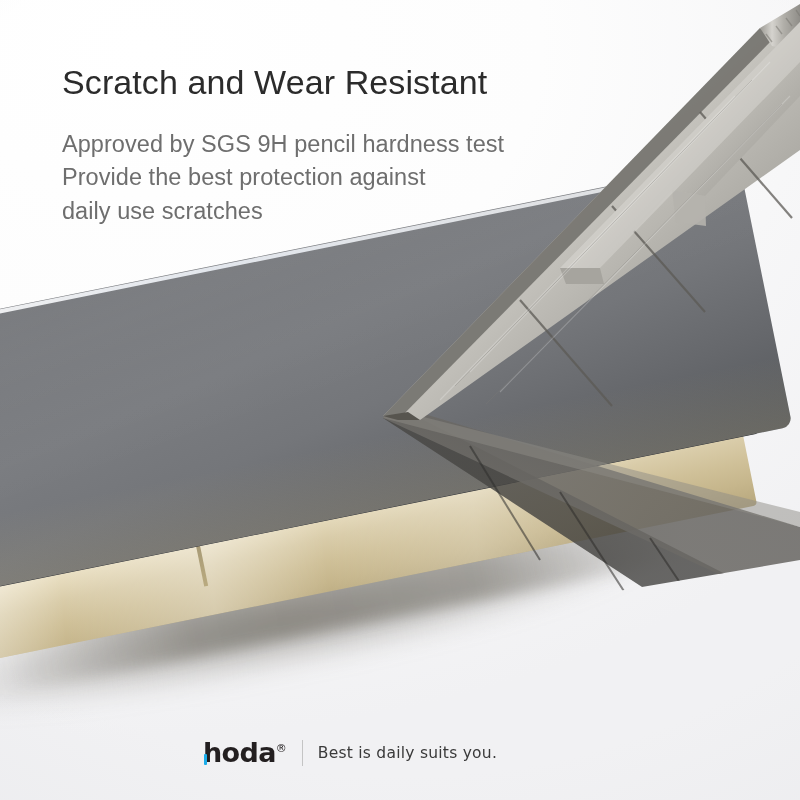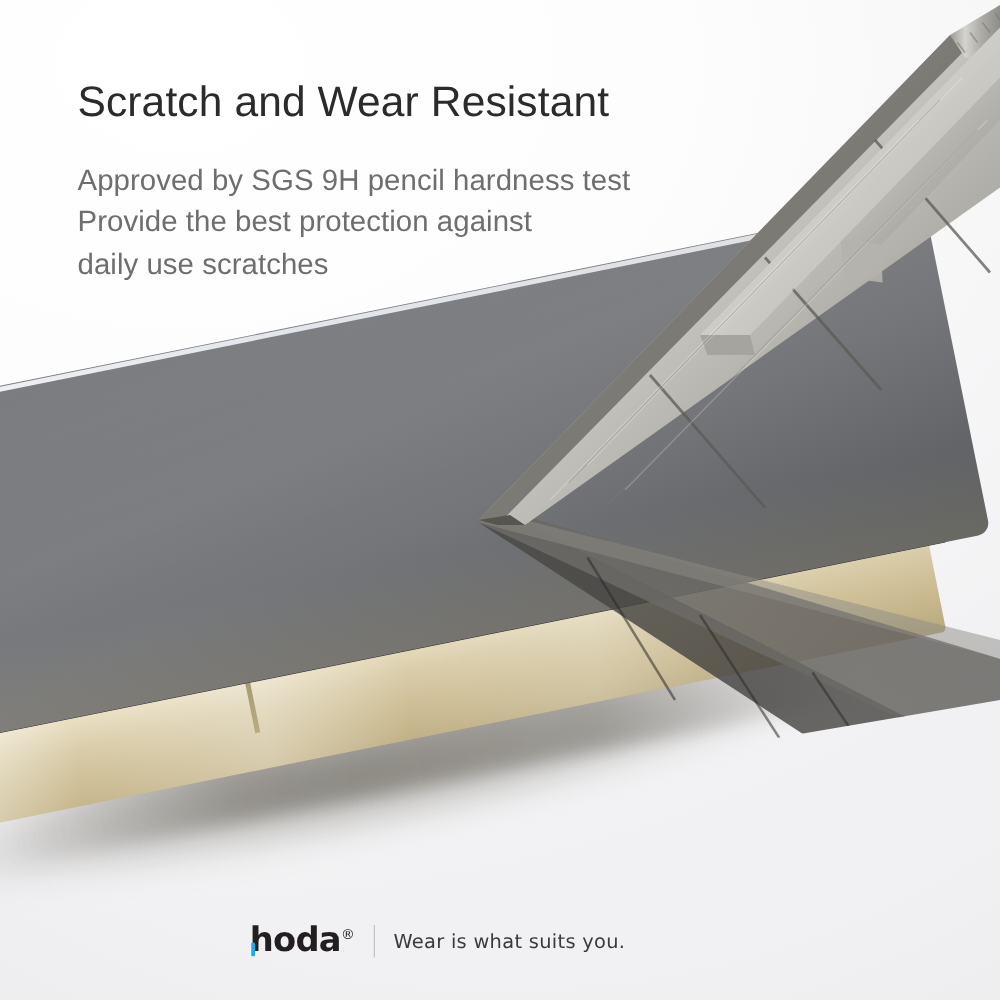"Wear is what suits you." span.tagline { text: Wear is what -> Best is daily }
